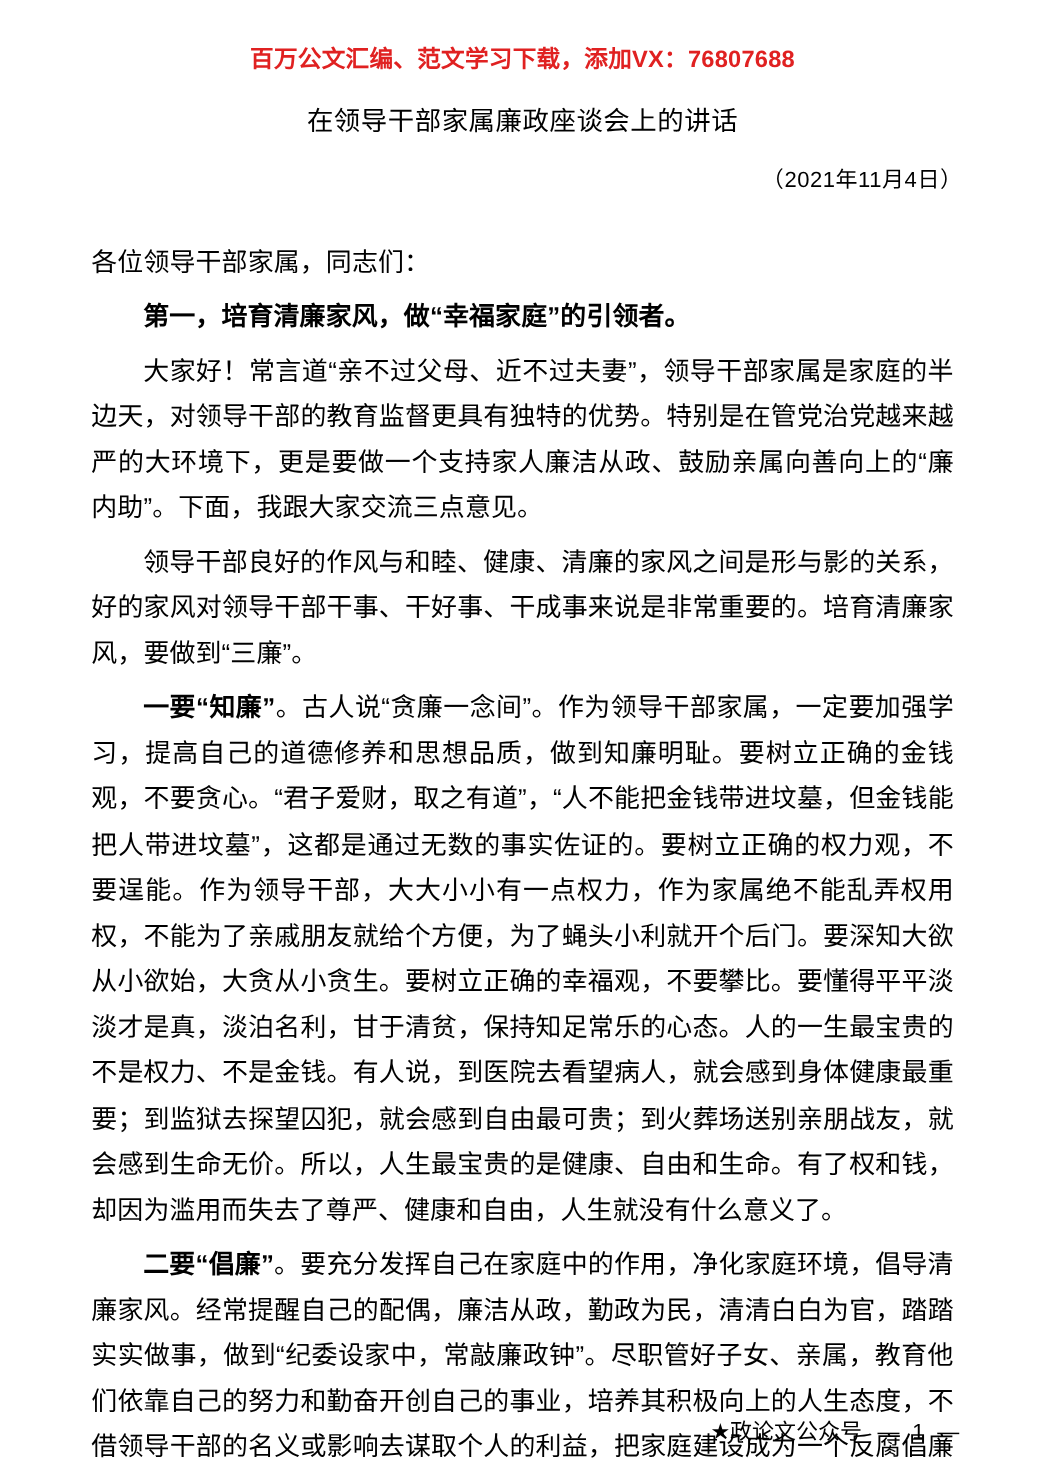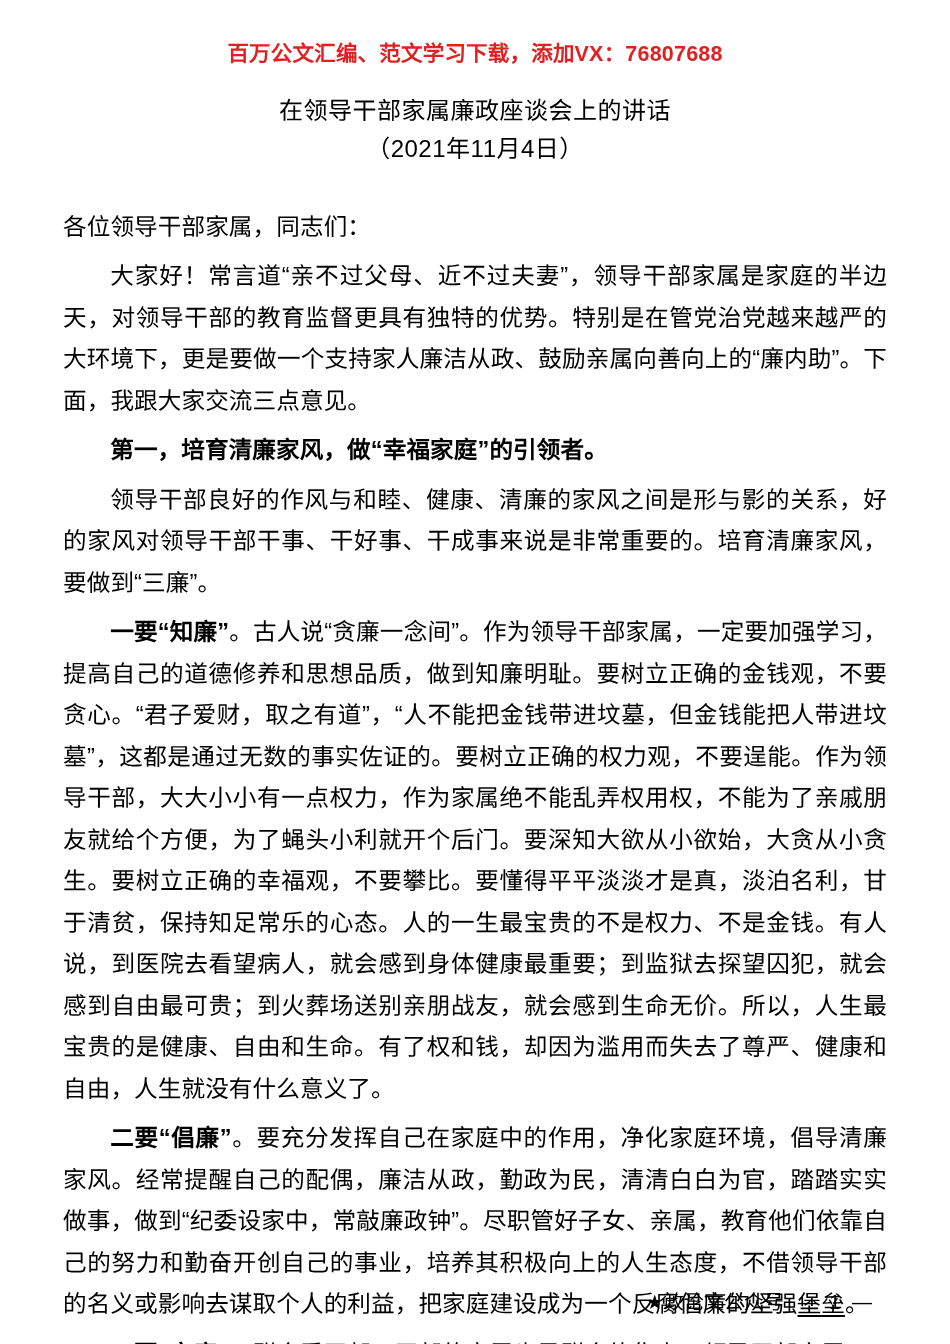"百万公文汇编、范文学习下载，添加VX：76807688" #page { padding: 0 55px -> 0 75px }
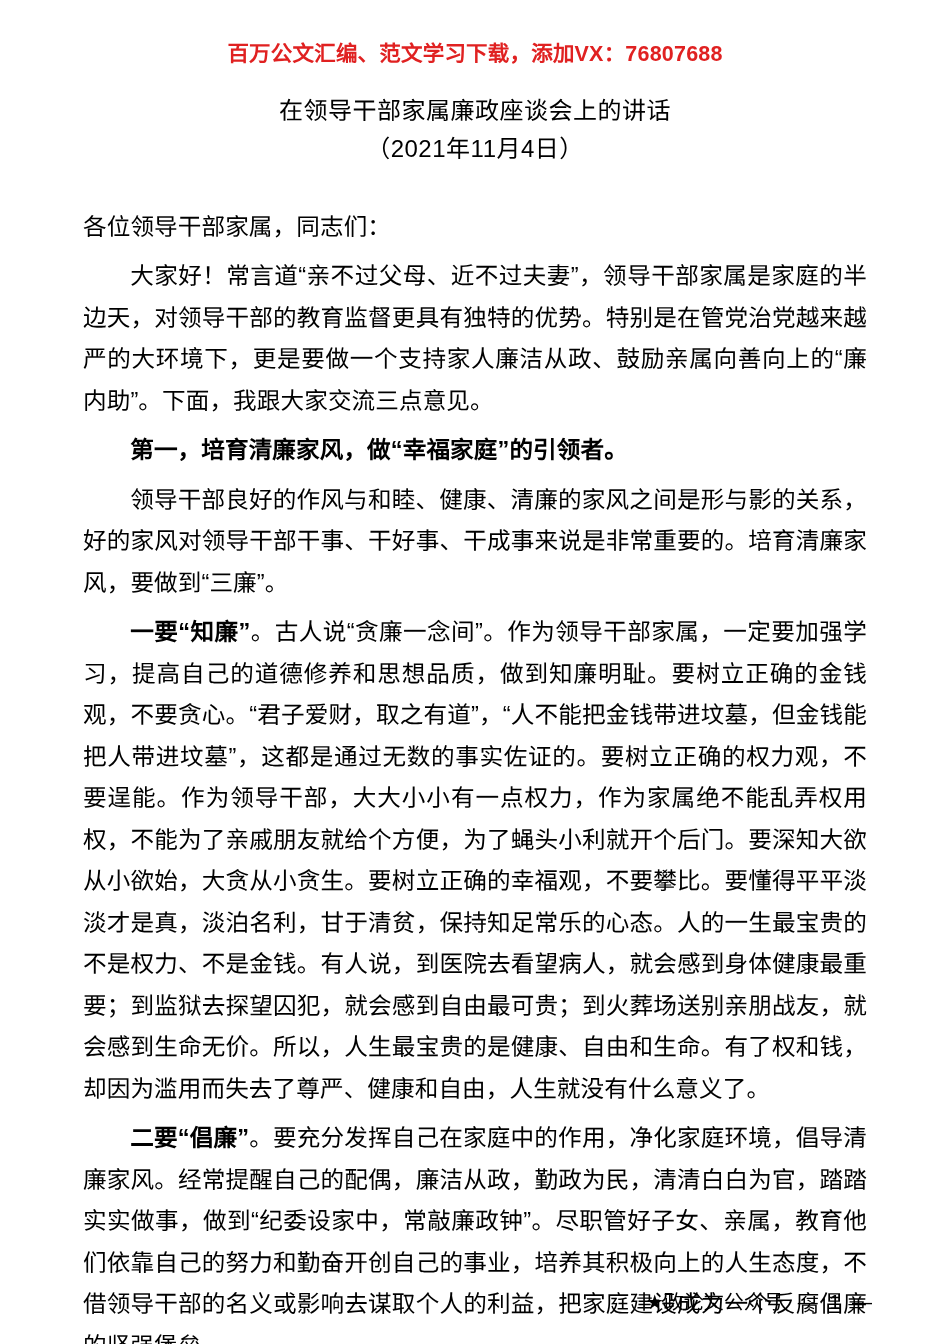"（2021年11月4日）" .doc-date { font-size: 24px -> 20px; margin-top: 2px -> 20px; text-align: center -> right }
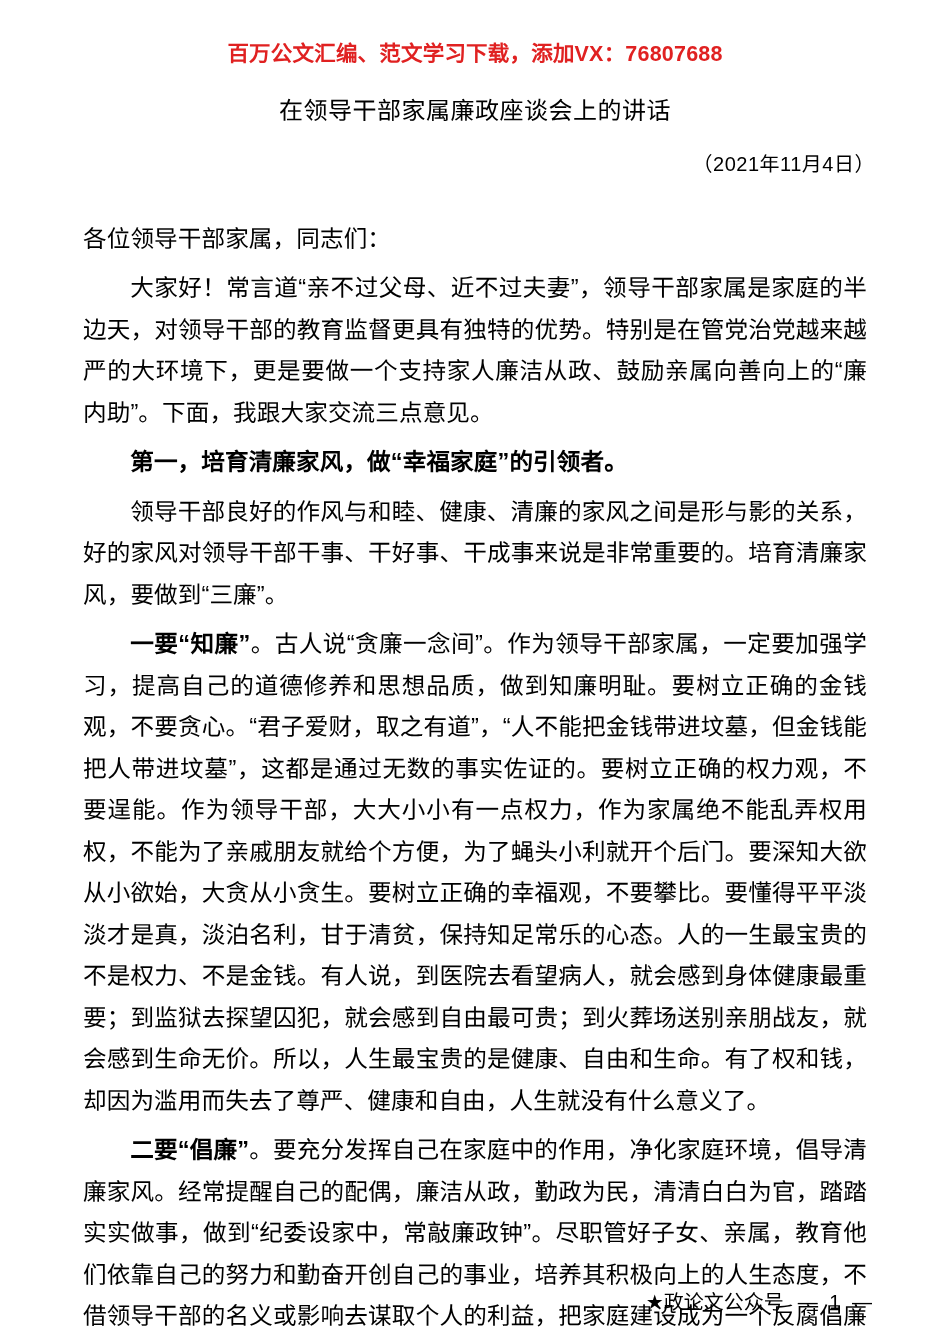"大家好！常言道“亲不过父母、近不过夫妻”，领导干部家属是家庭的半边天，对领导干部" p.para { order: before "第一，培育清廉家风，做“幸福家庭”的引领者。" -> after "第一，培育清廉家风，做“幸福家庭”的引领者。" }
